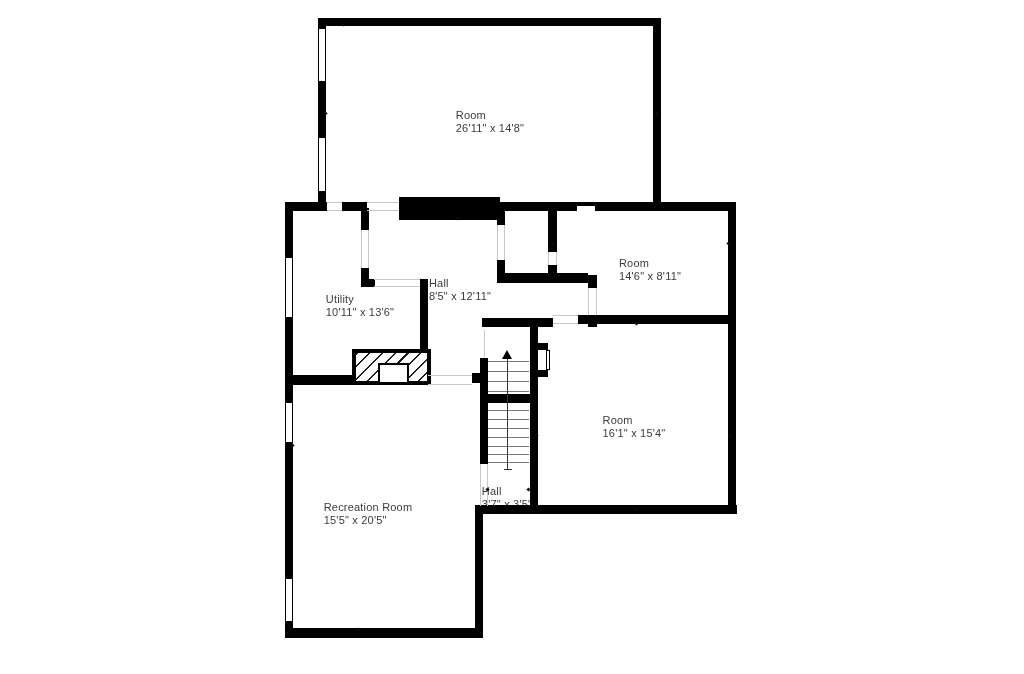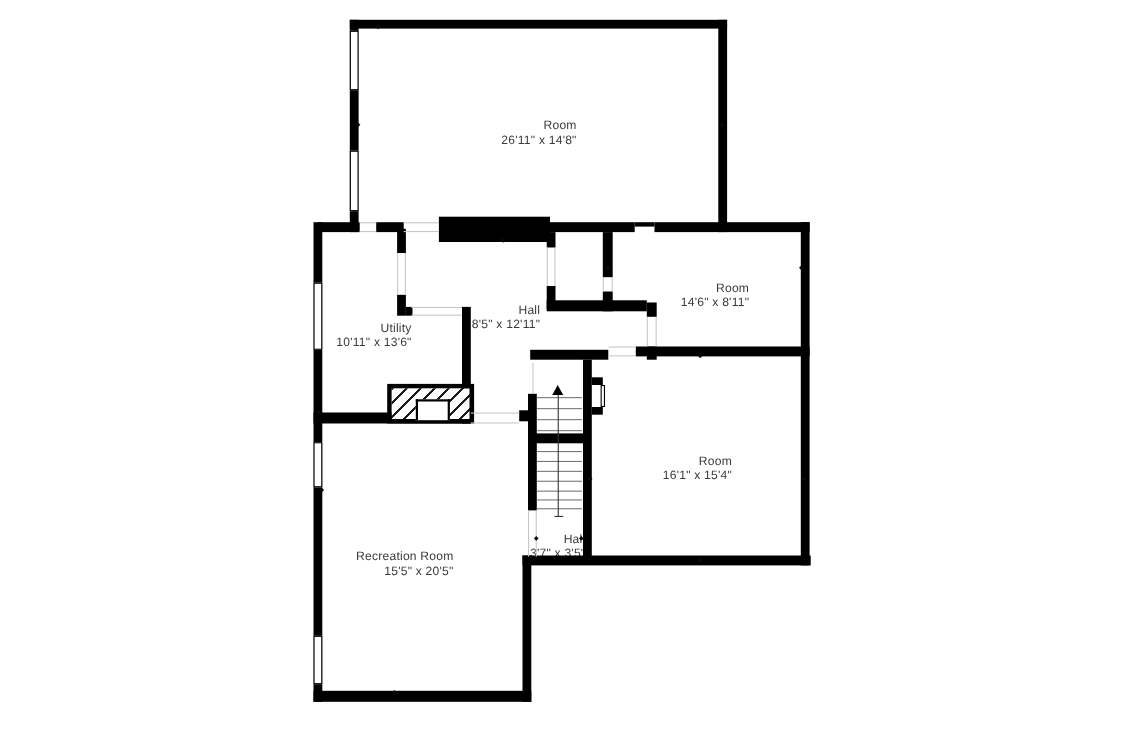"Room" .lbl { text-align: right -> left }
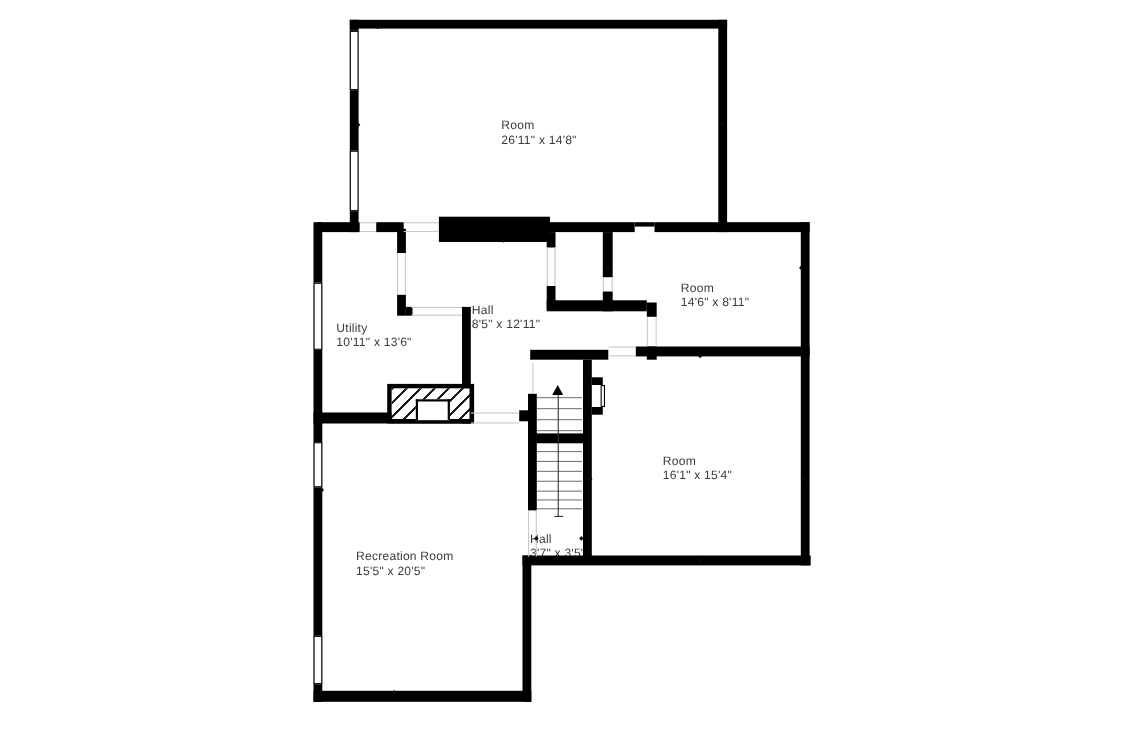"Utility" div.lbl { left: 340px -> 360px }
